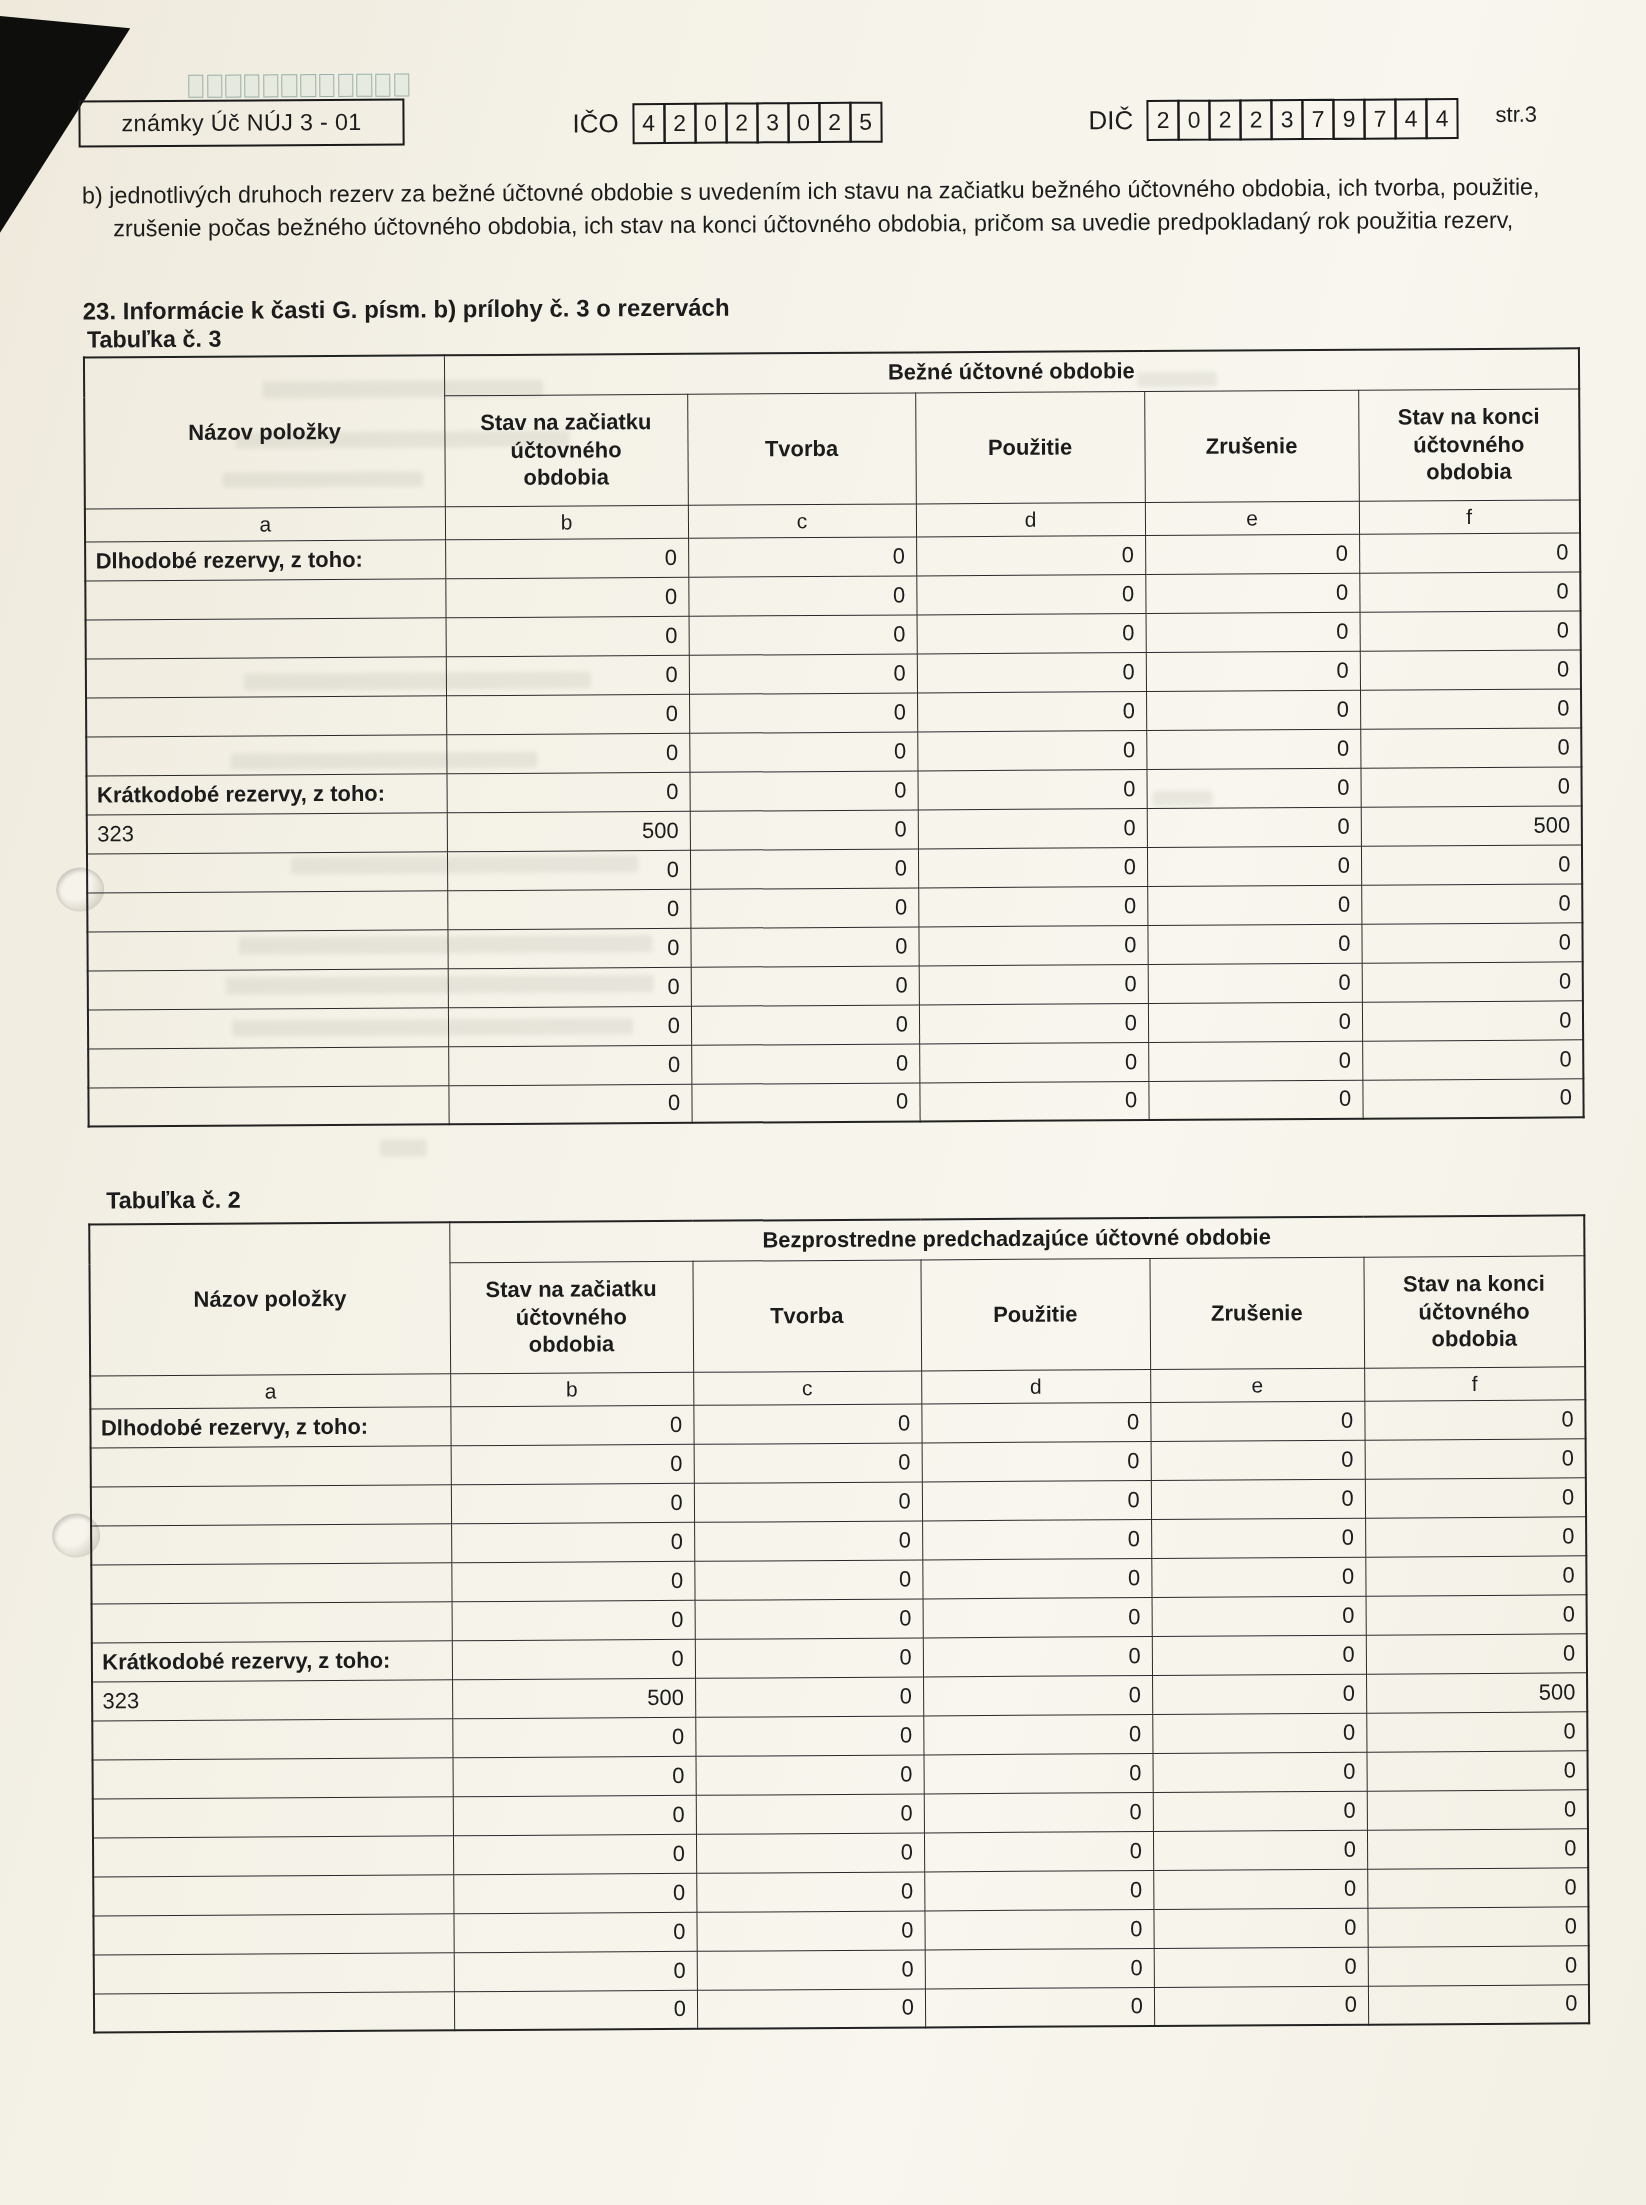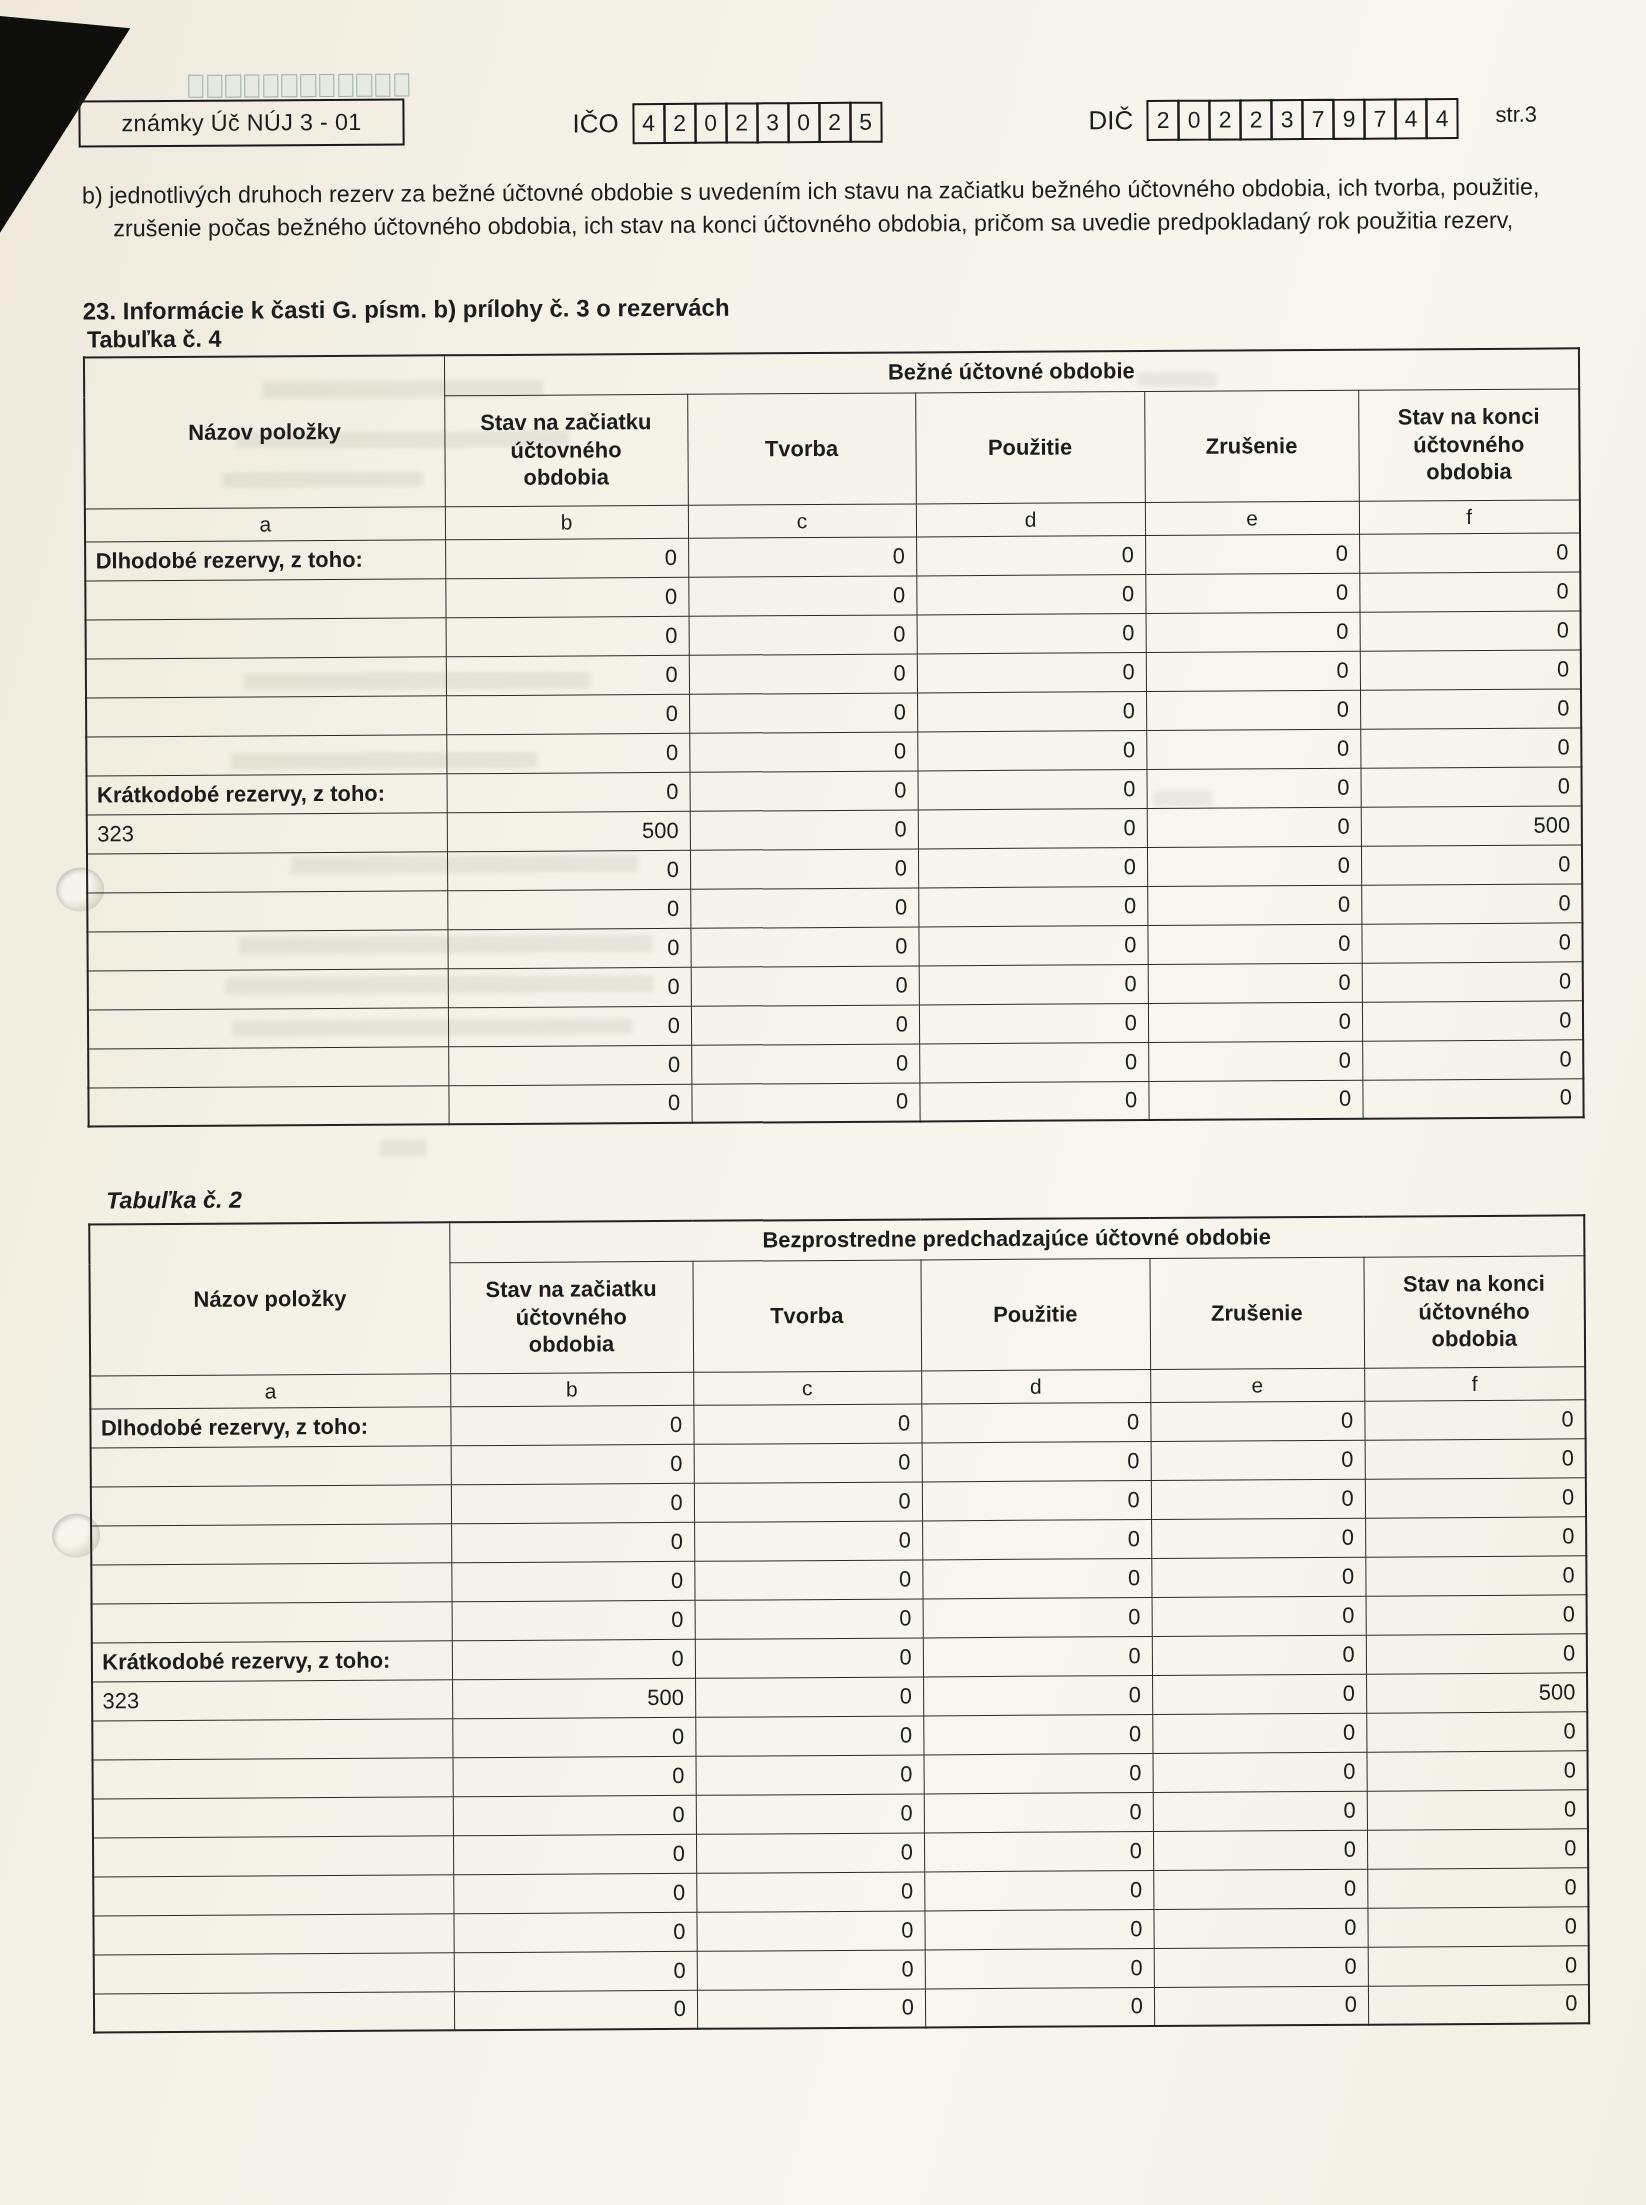"Tabuľka č. 4" div.tbl-caption { text: 4 -> 3 }
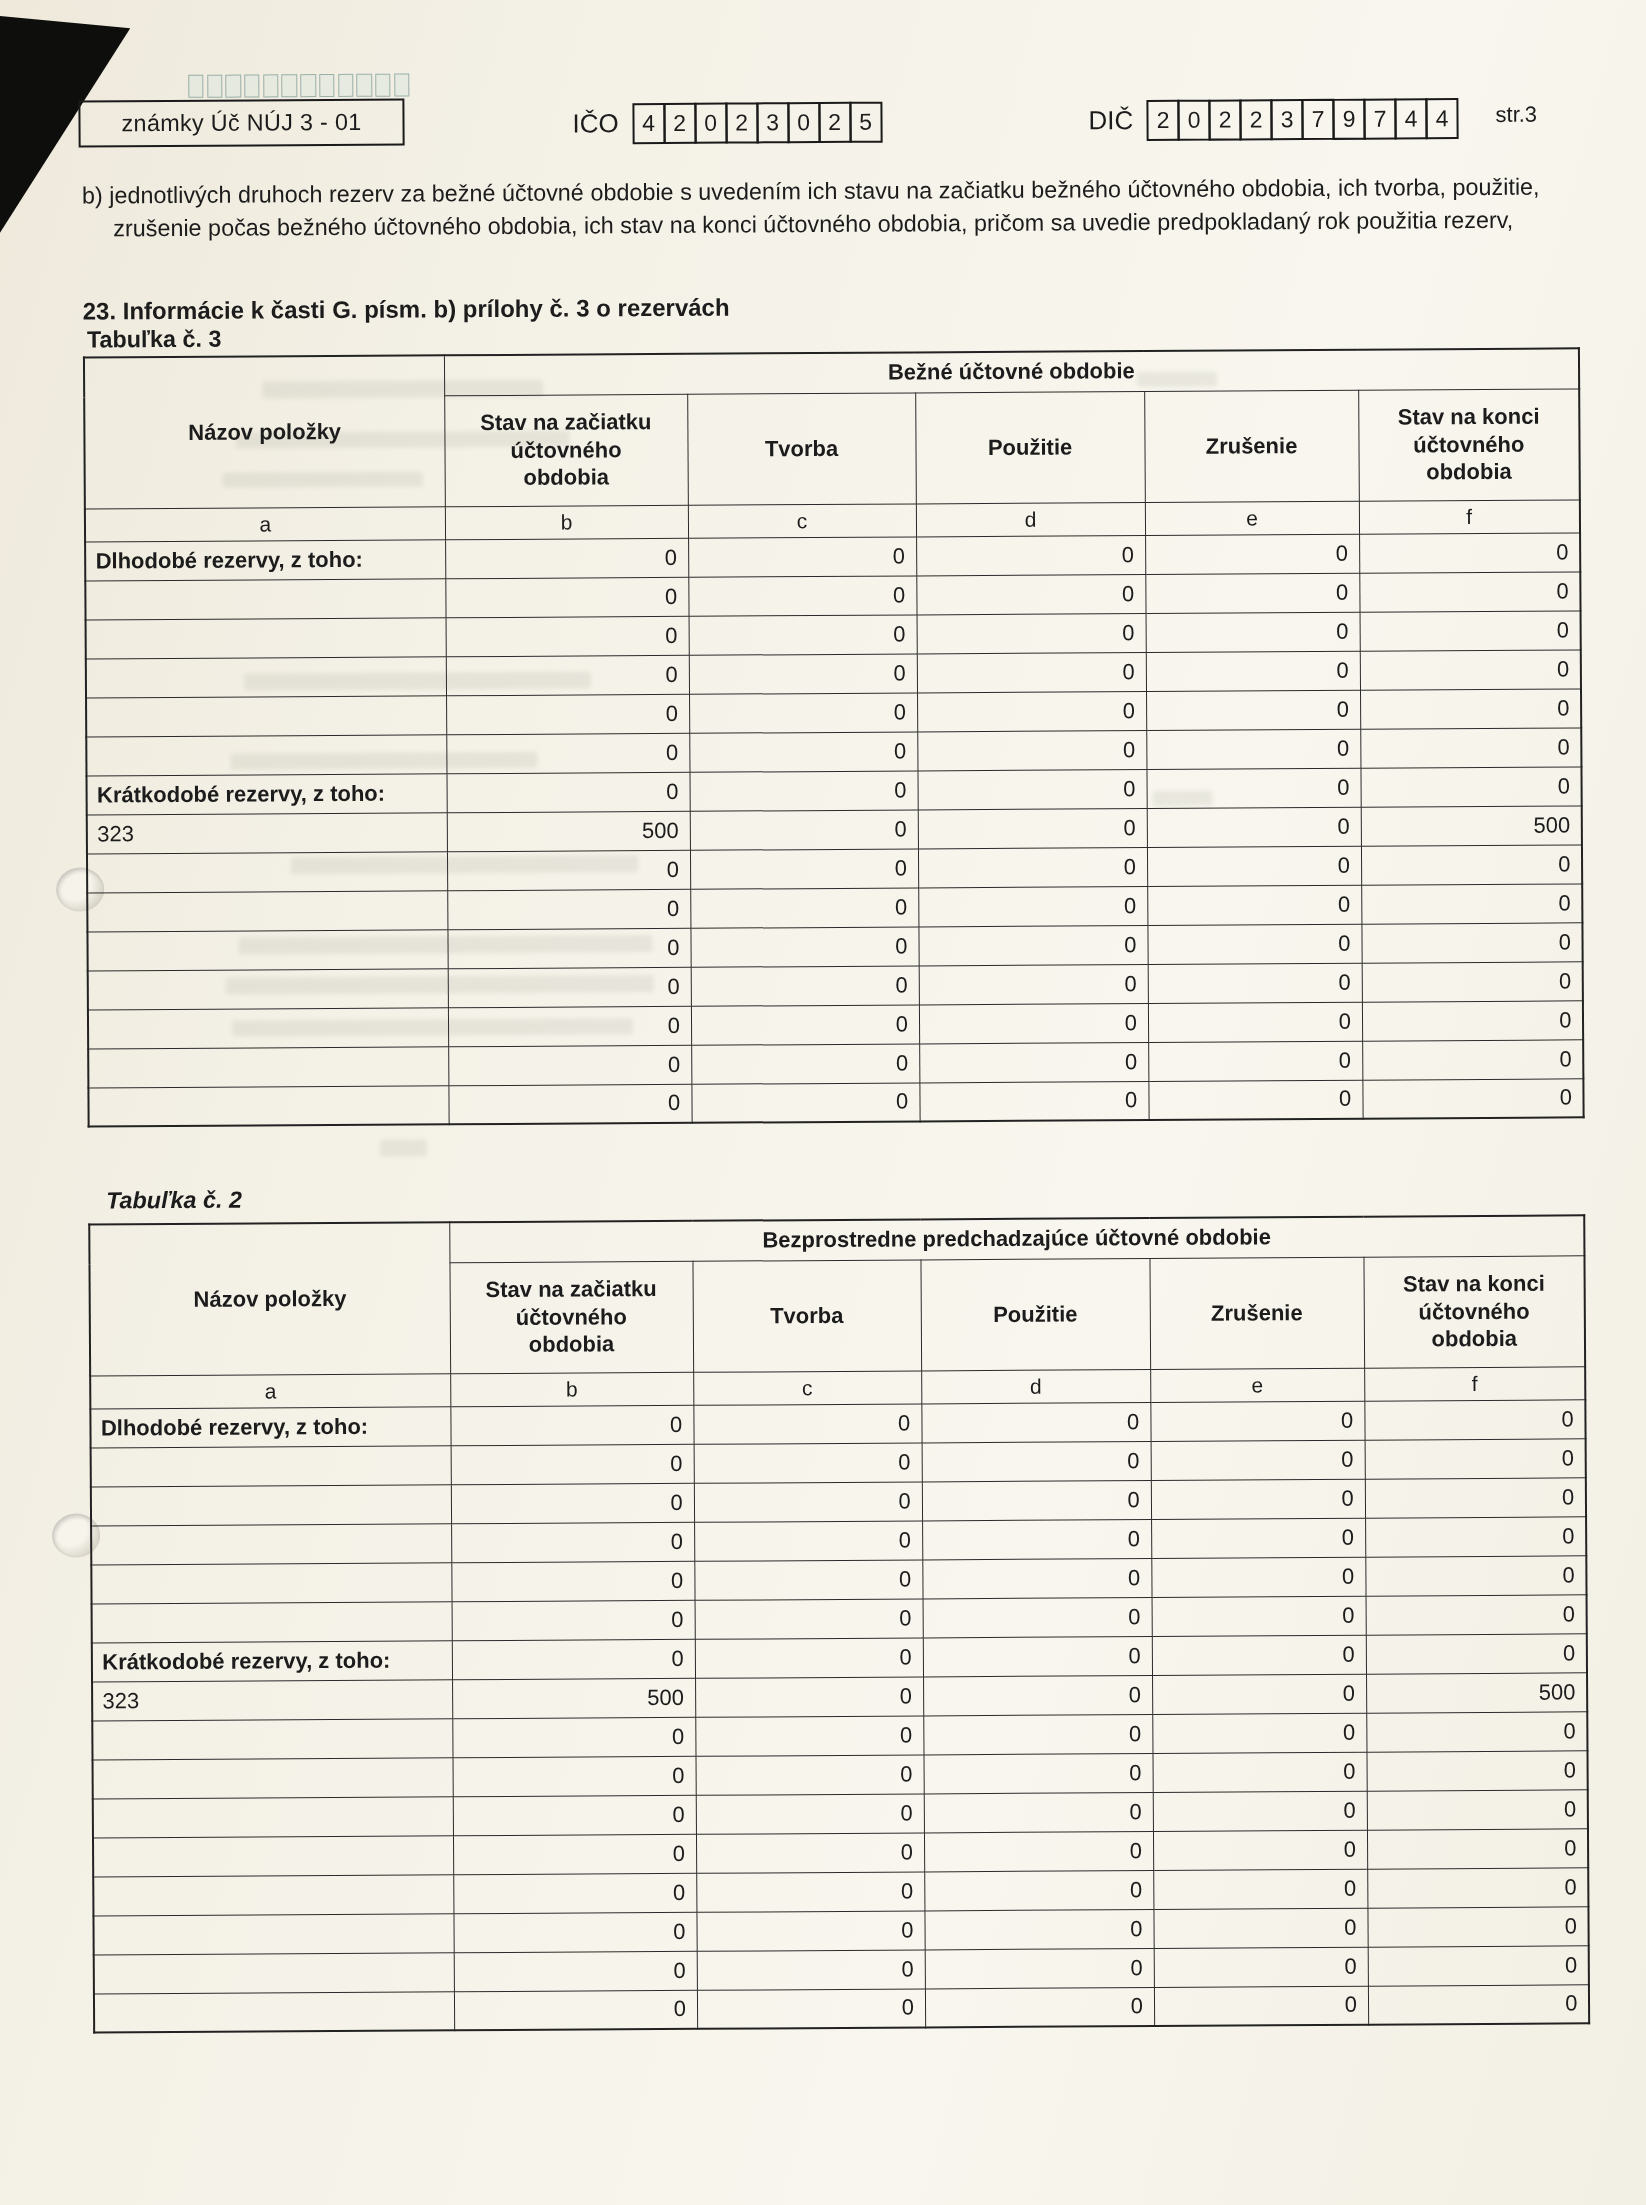"Tabuľka č. 2" .tbl-caption.c2 { font-style: italic -> none }
